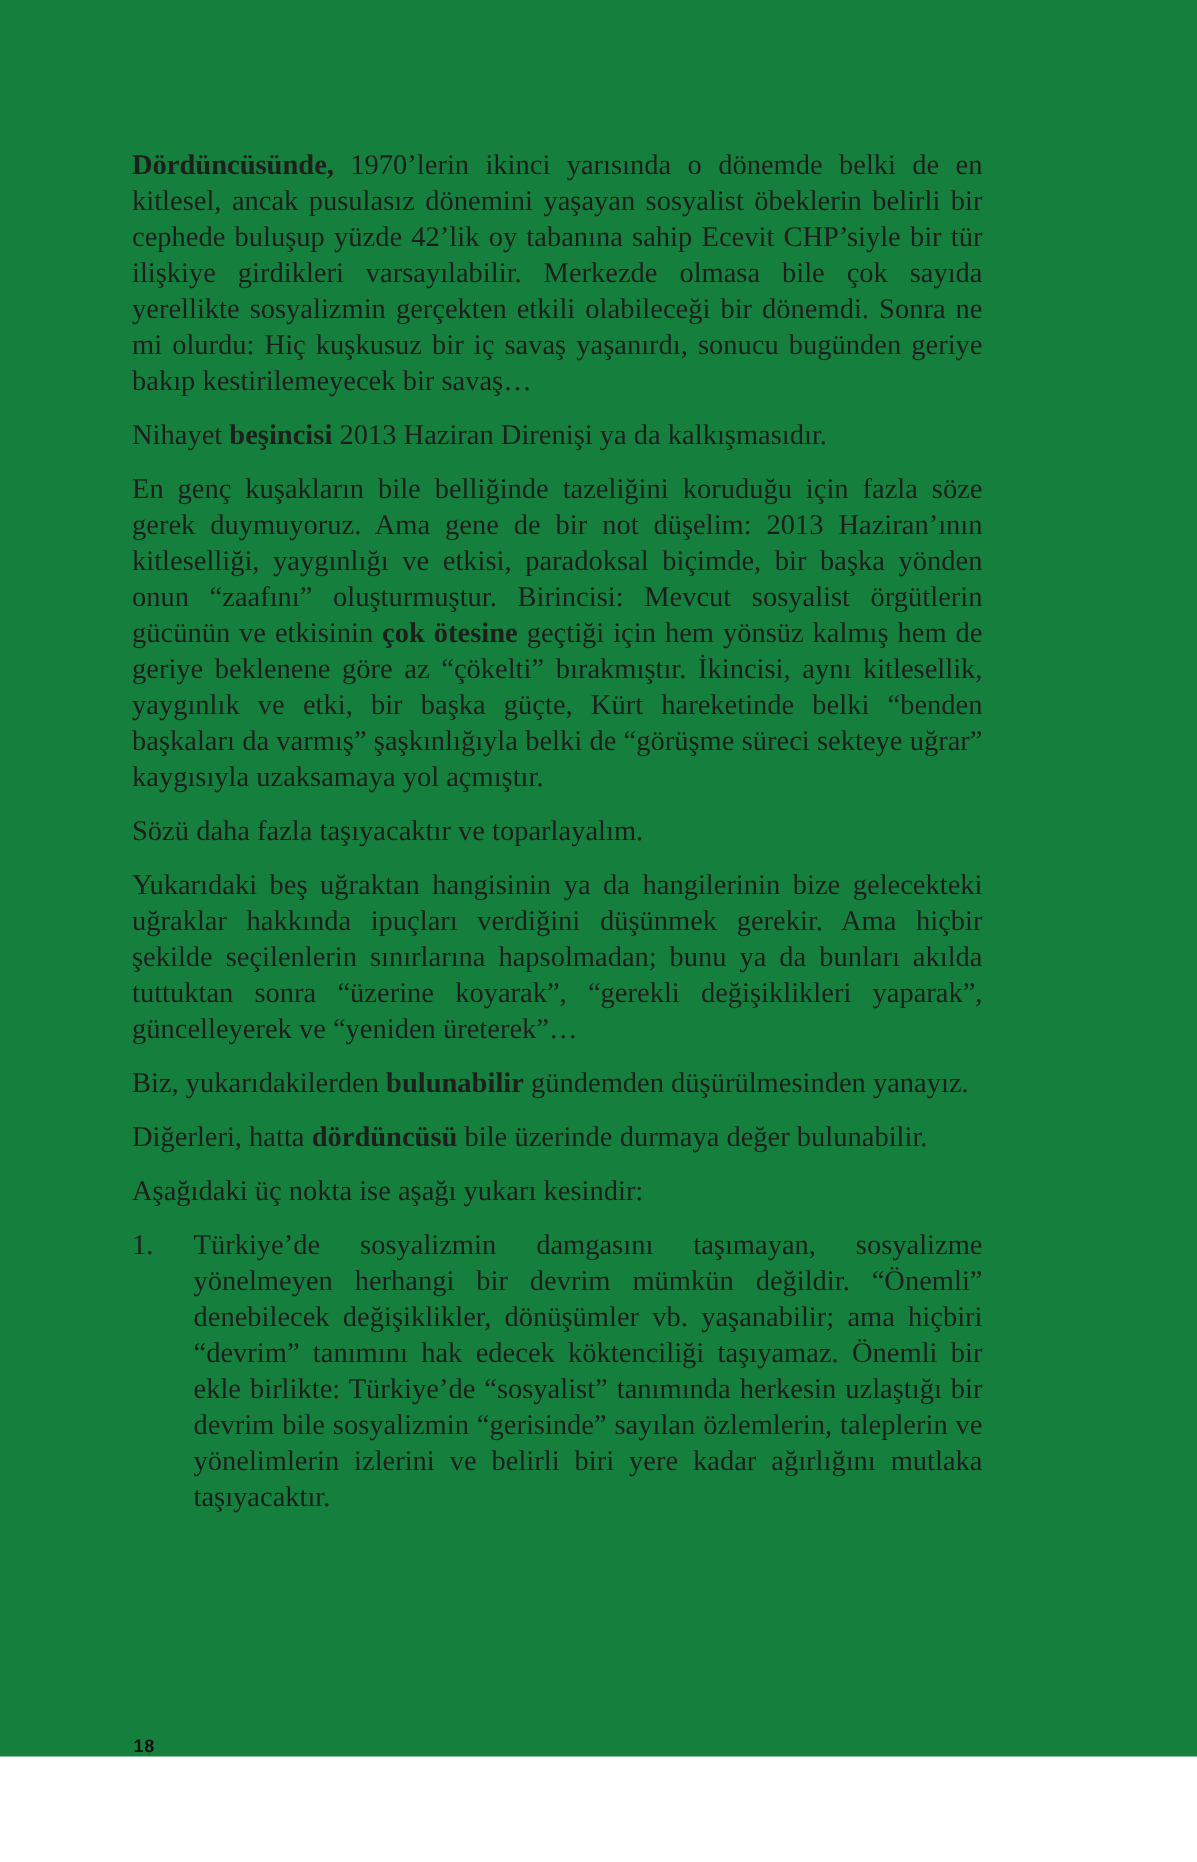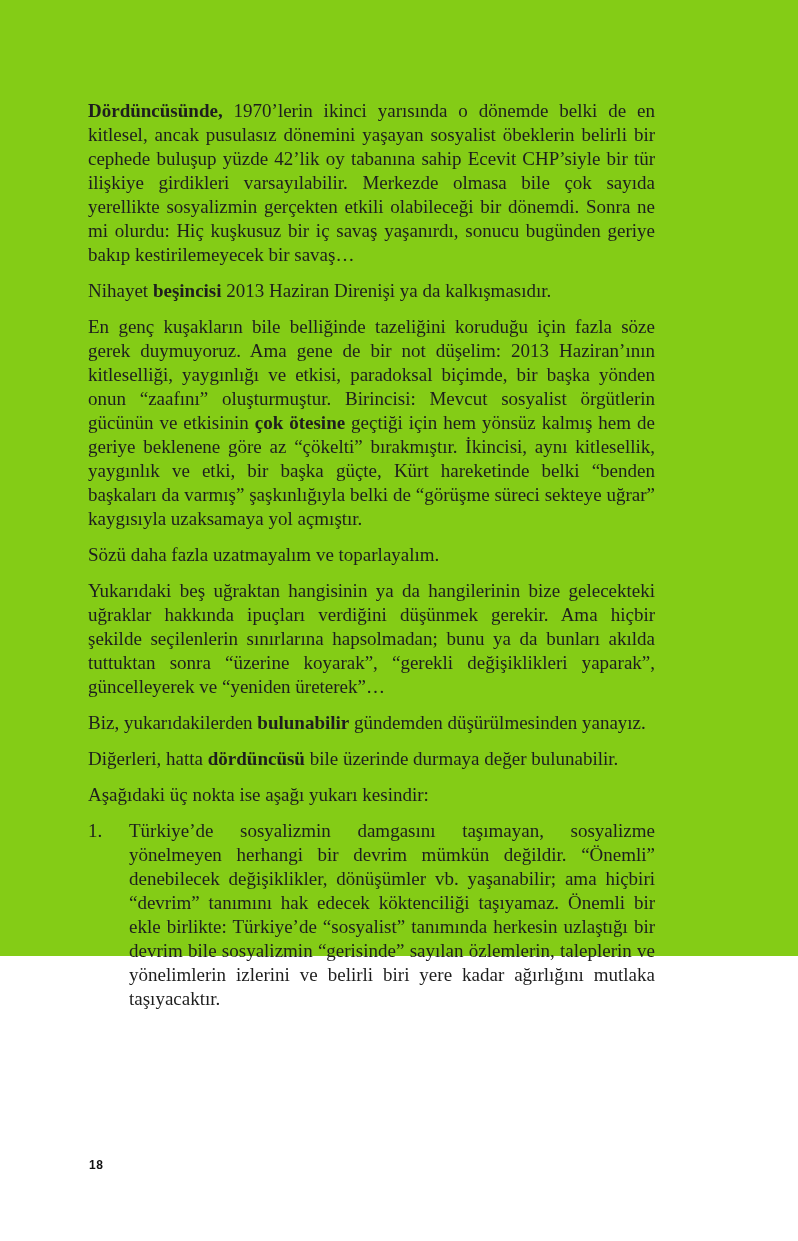"Dördüncüsünde, 1970’lerin ikinci" .book-page { background: #84cc16 -> #15803d; height: 956px -> 1171px }
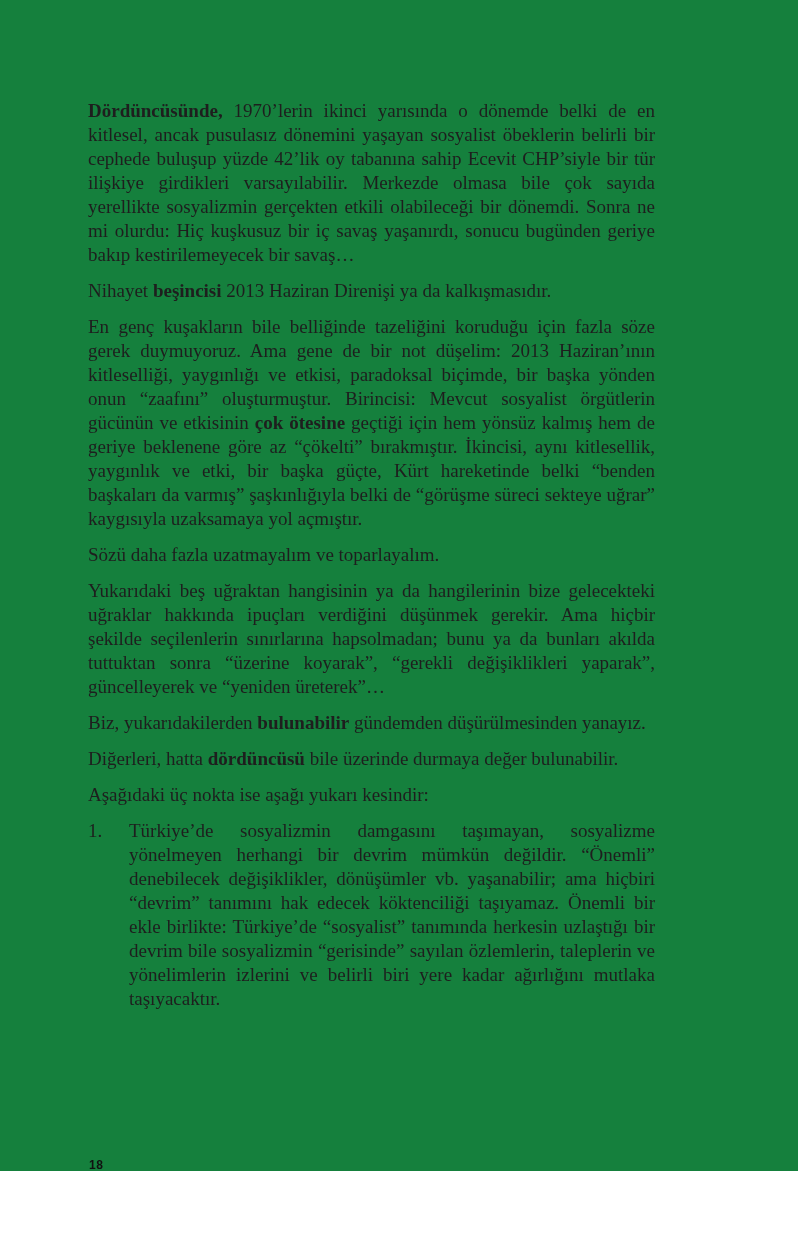"Sözü daha fazla uzatmayalım ve" p.para { text: uzatmayalım -> taşıyacaktır }
